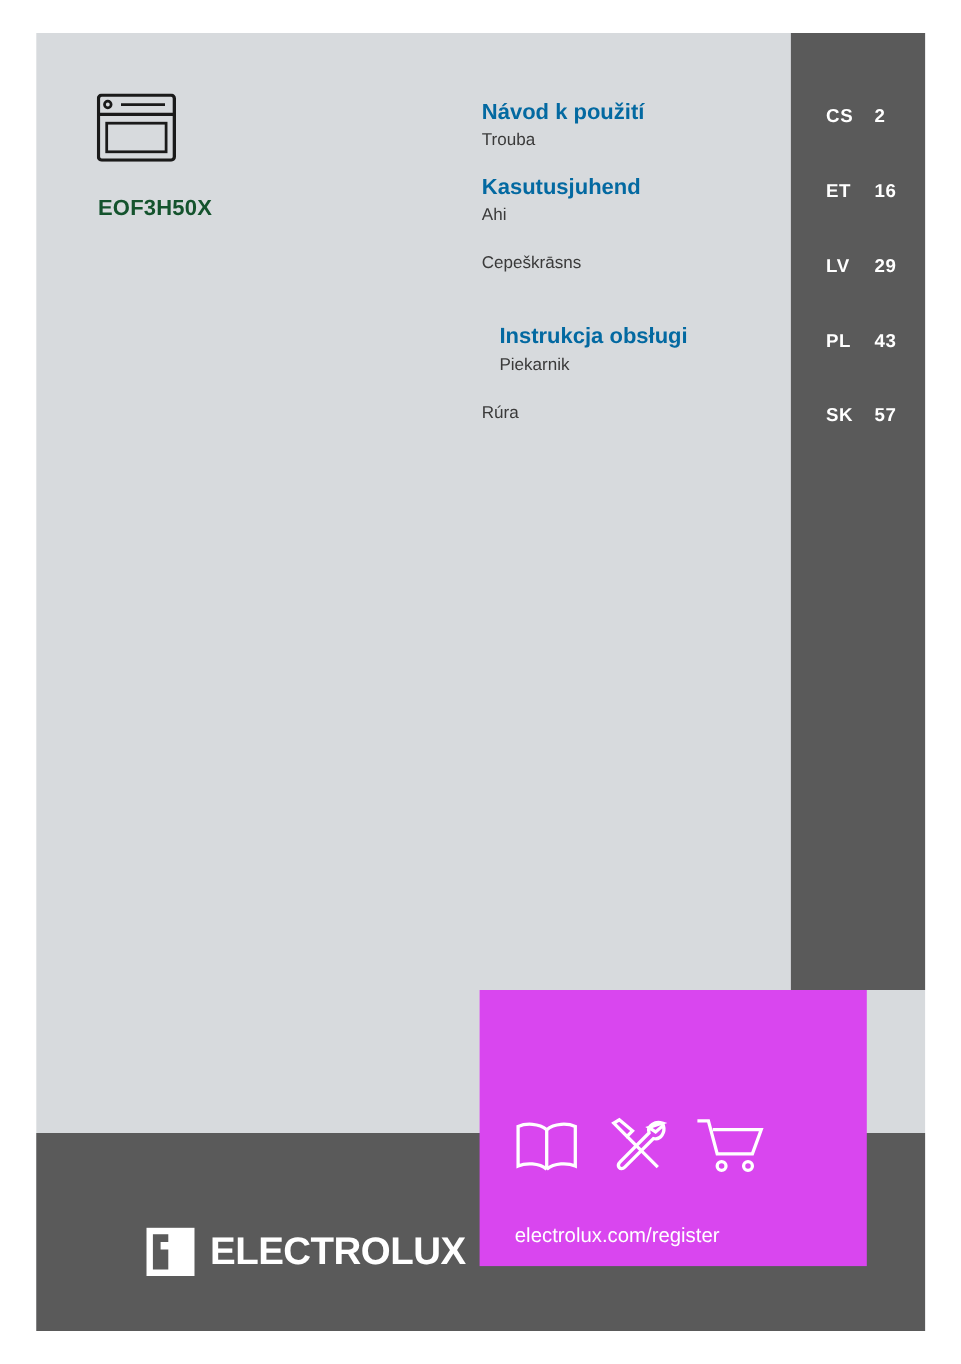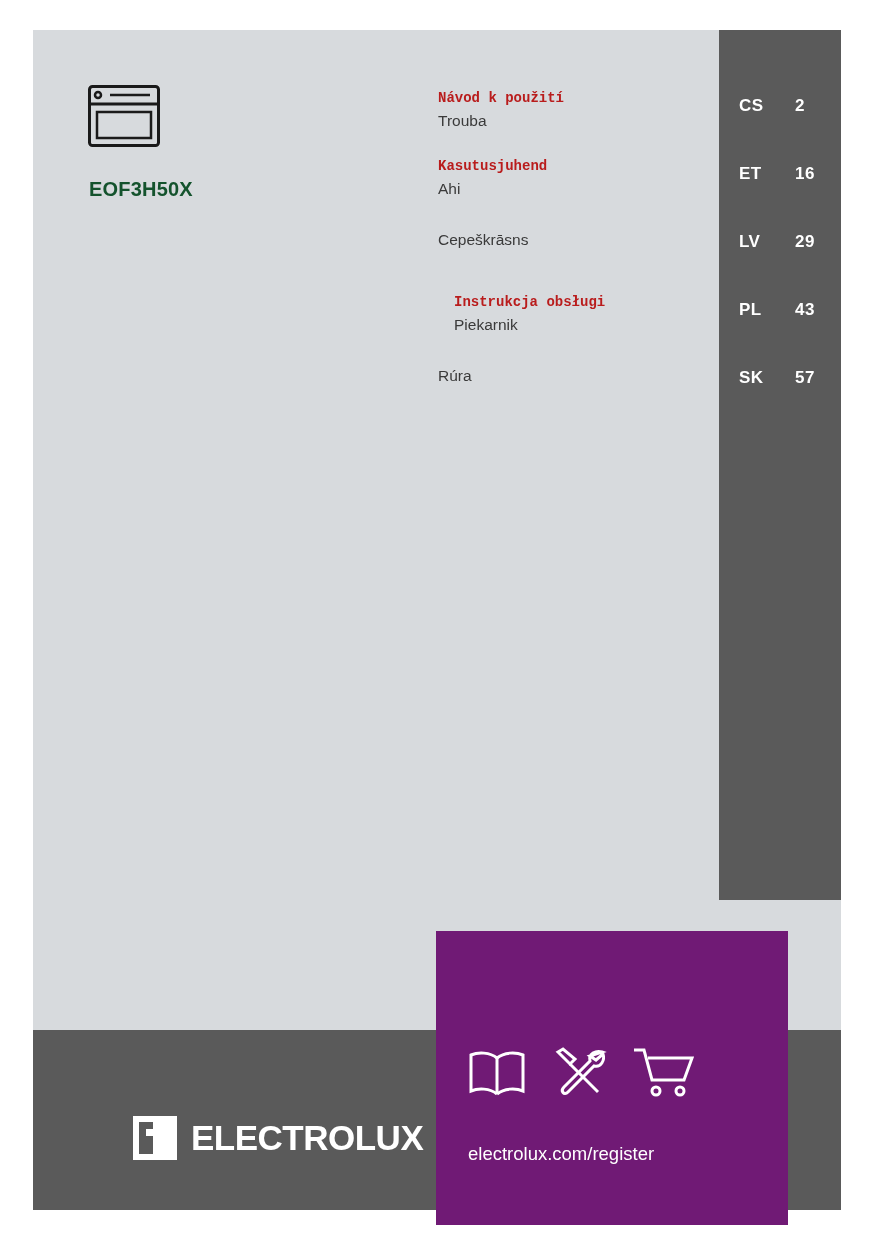"Návod k použití" .title-main { color: #b91c1c -> #0369a1; font-family: Liberation Mono, monospace -> none; font-size: 14px -> 20px }
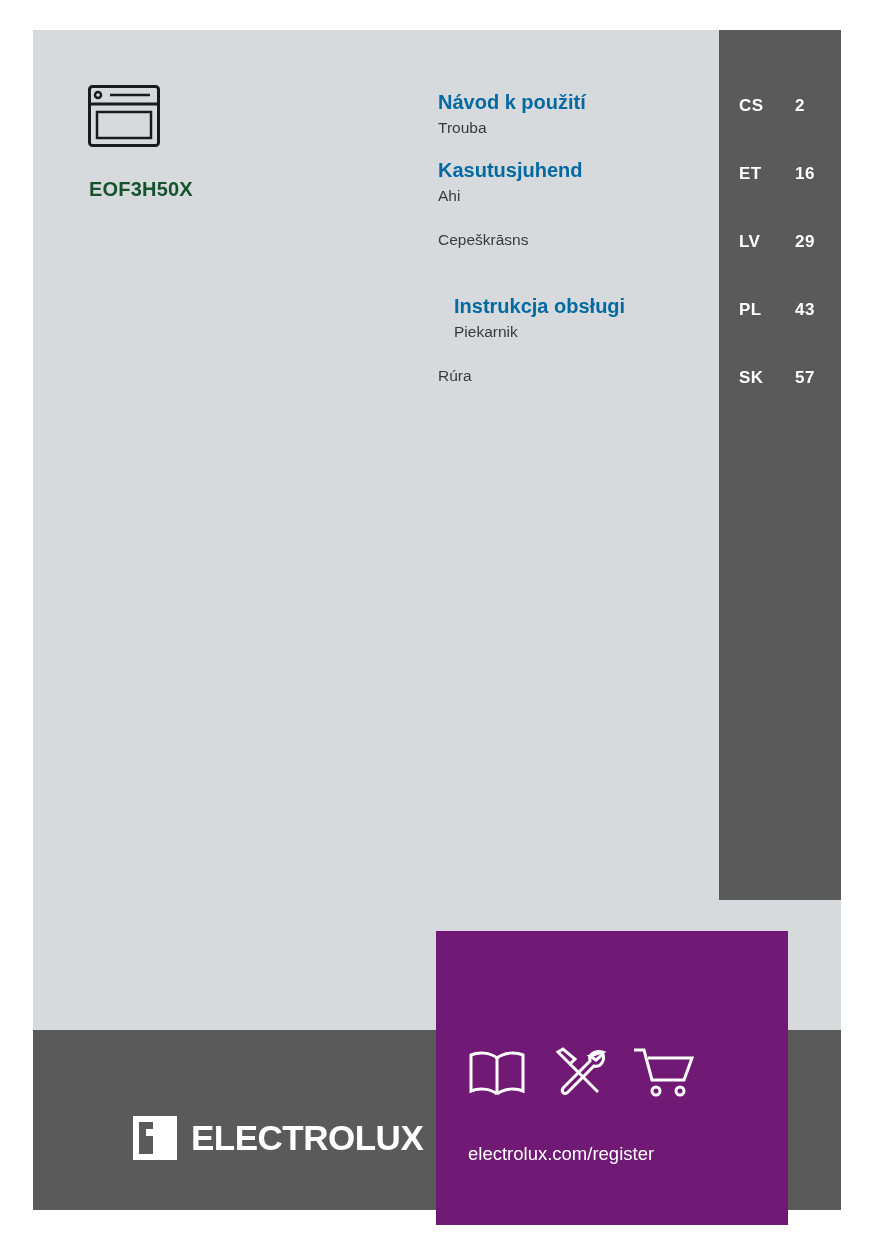"CS" .lang-code { left: 20px -> 32px }
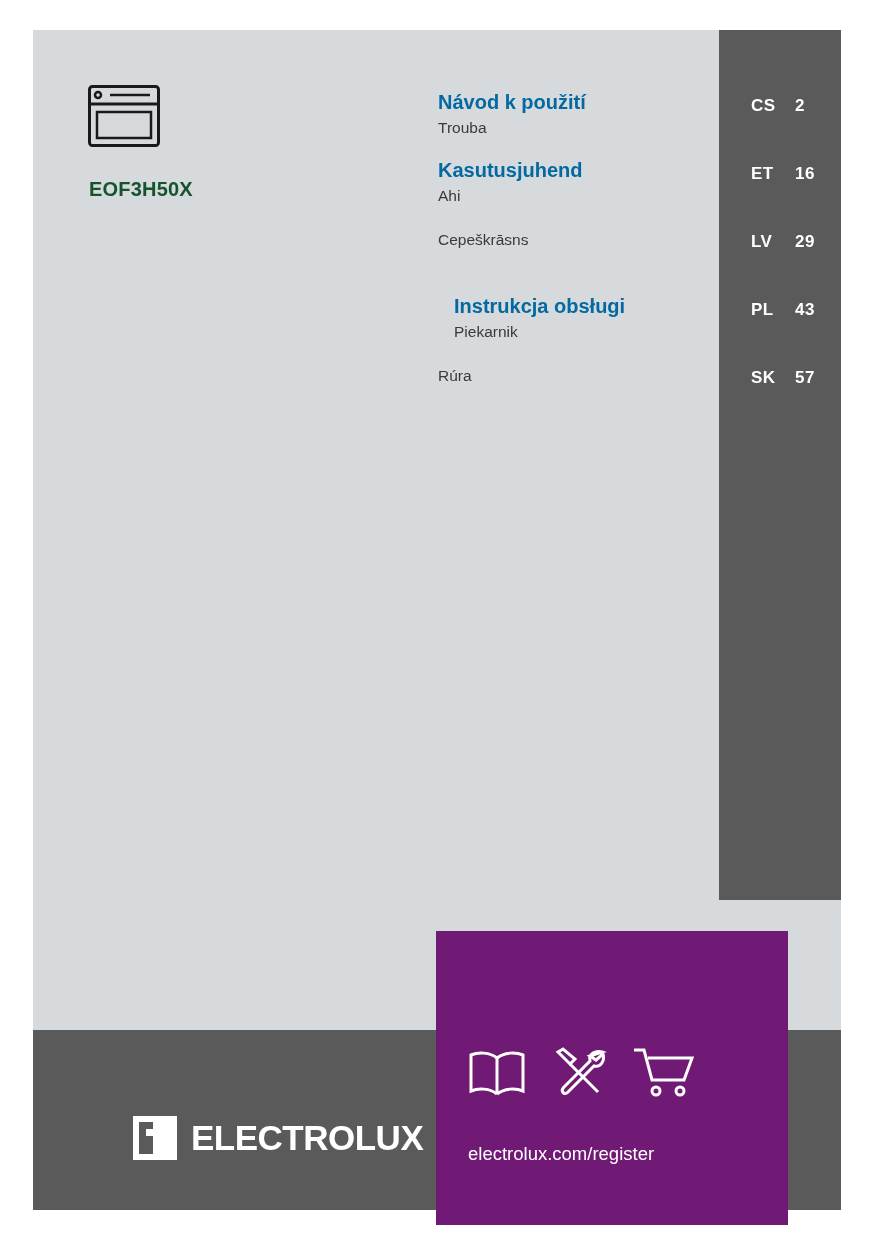"electrolux.com/register" .register-box { background: #701a75 -> #d946ef; height: 294px -> 251px; margin-top: 31px -> none }
